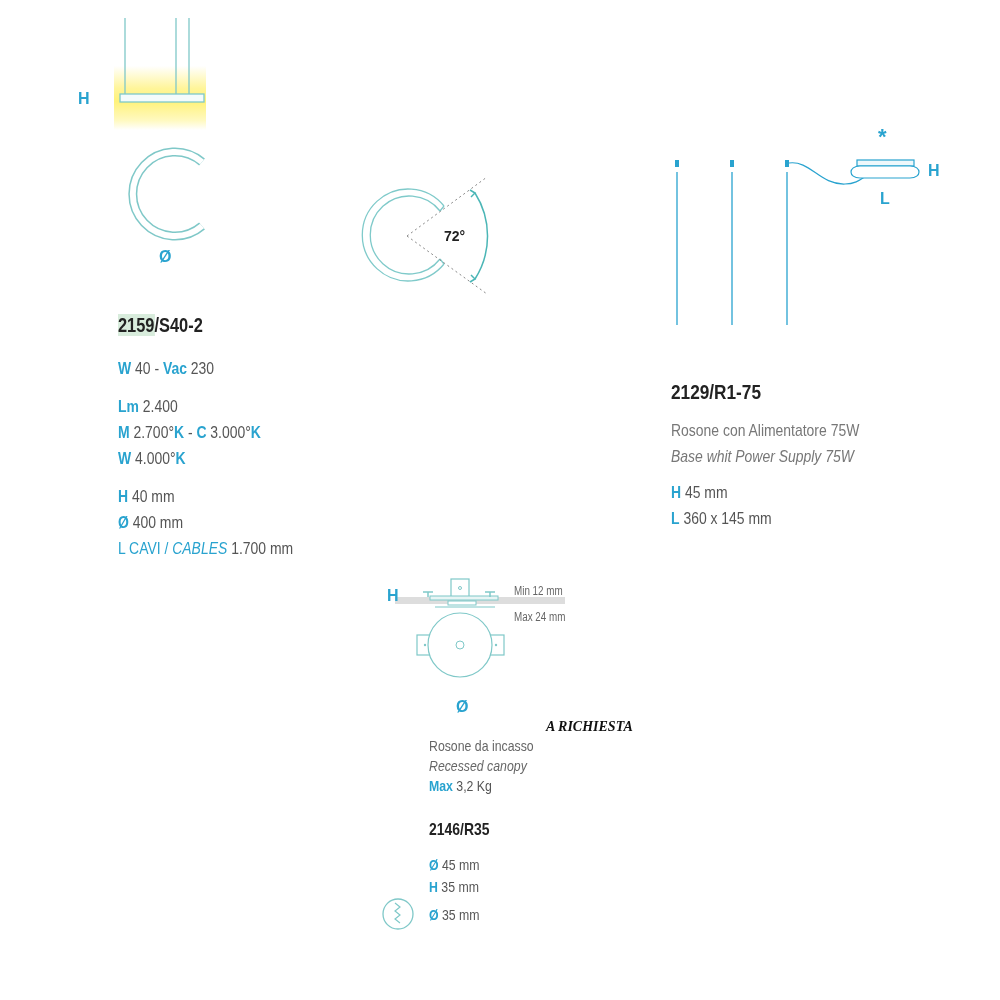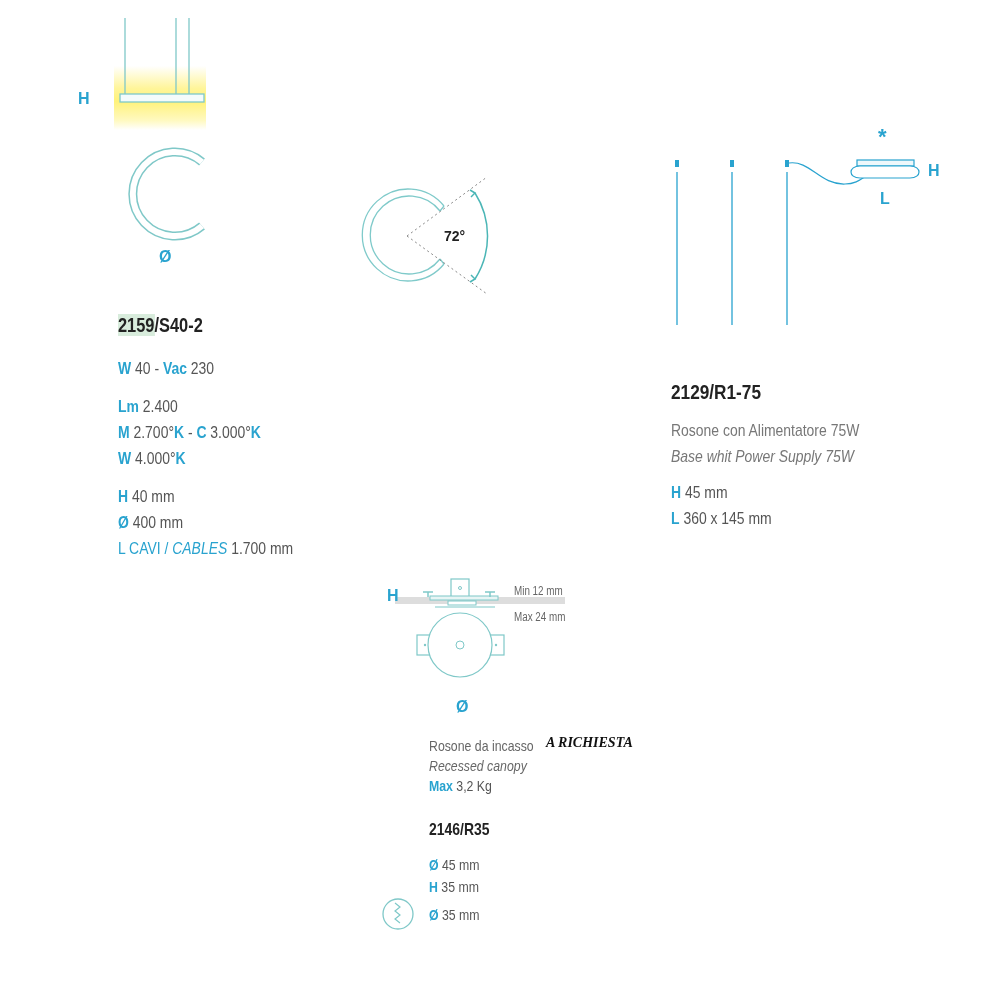"A RICHIESTA" div.abs { top: 735px -> 719px }
